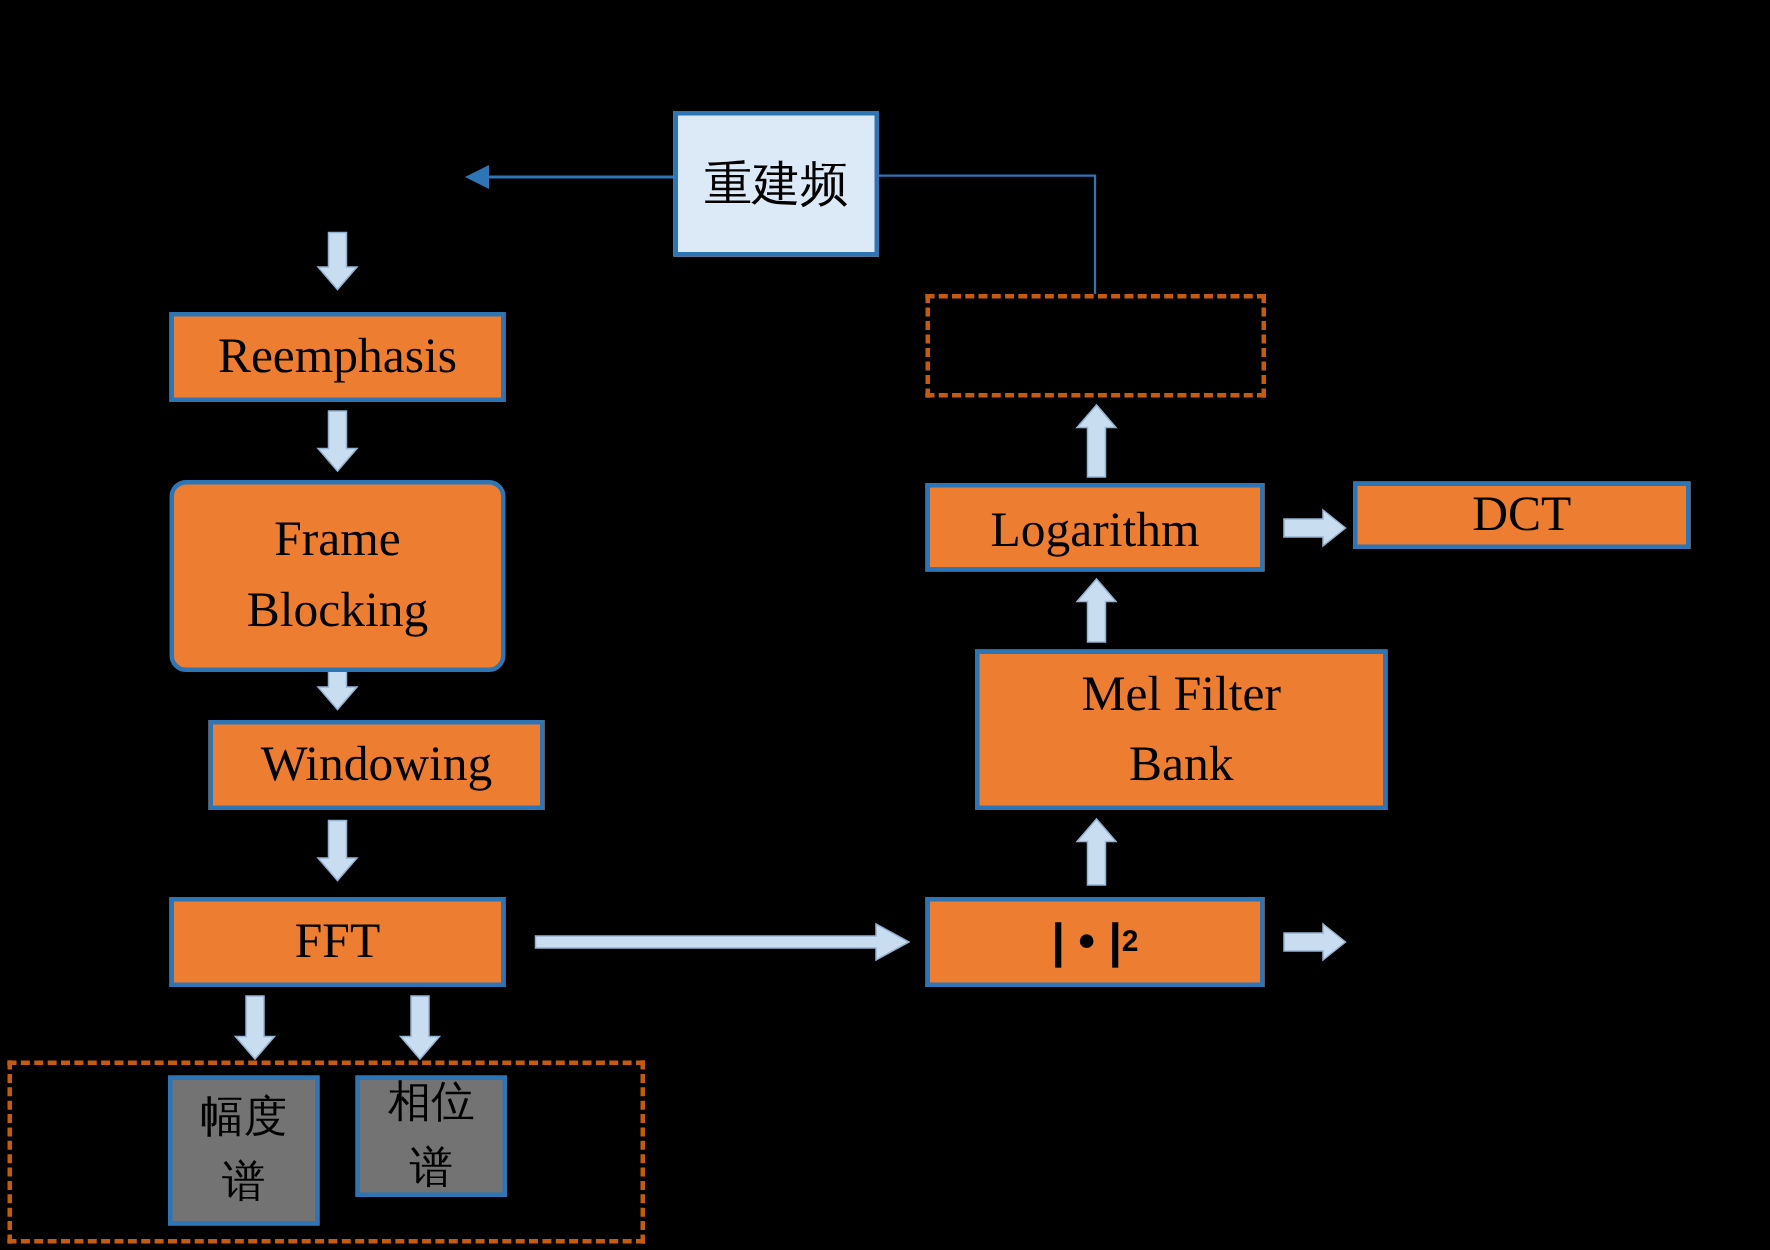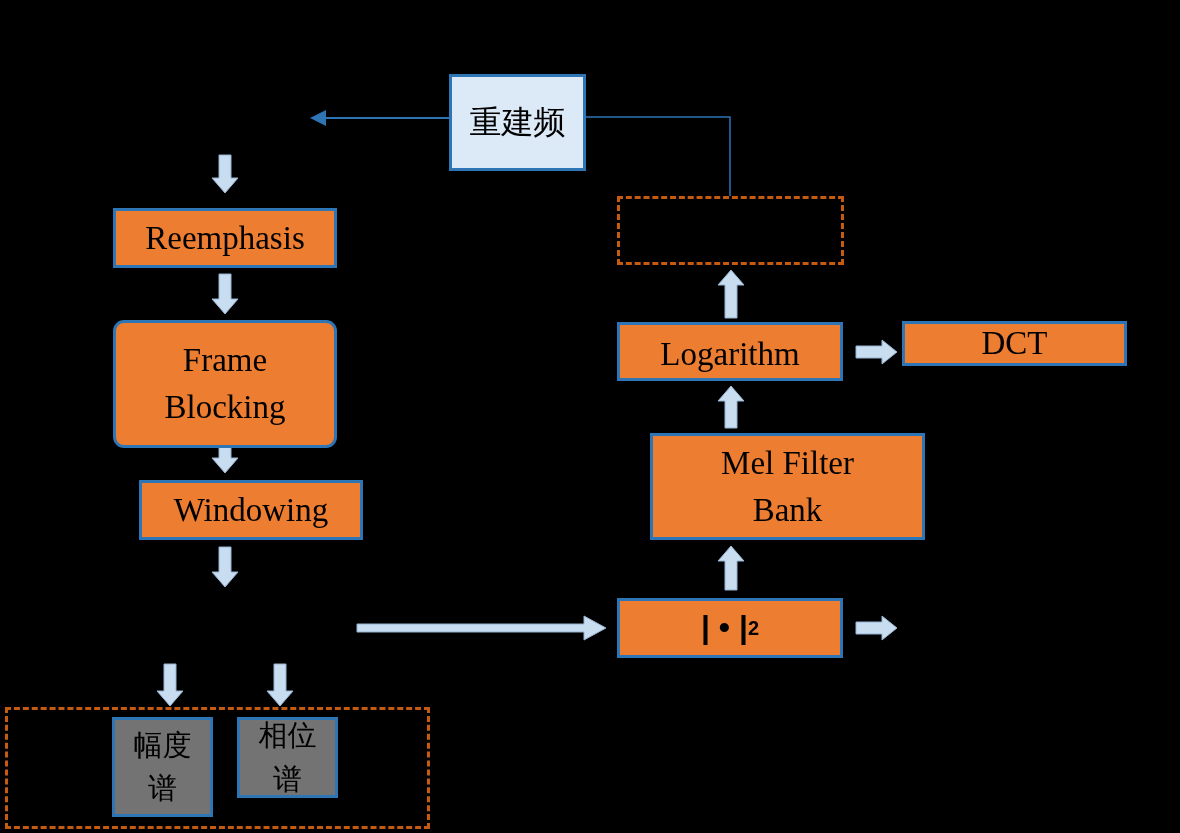"FFT" div.box { html: none -> <div> <span>FFT</span> </div> }
